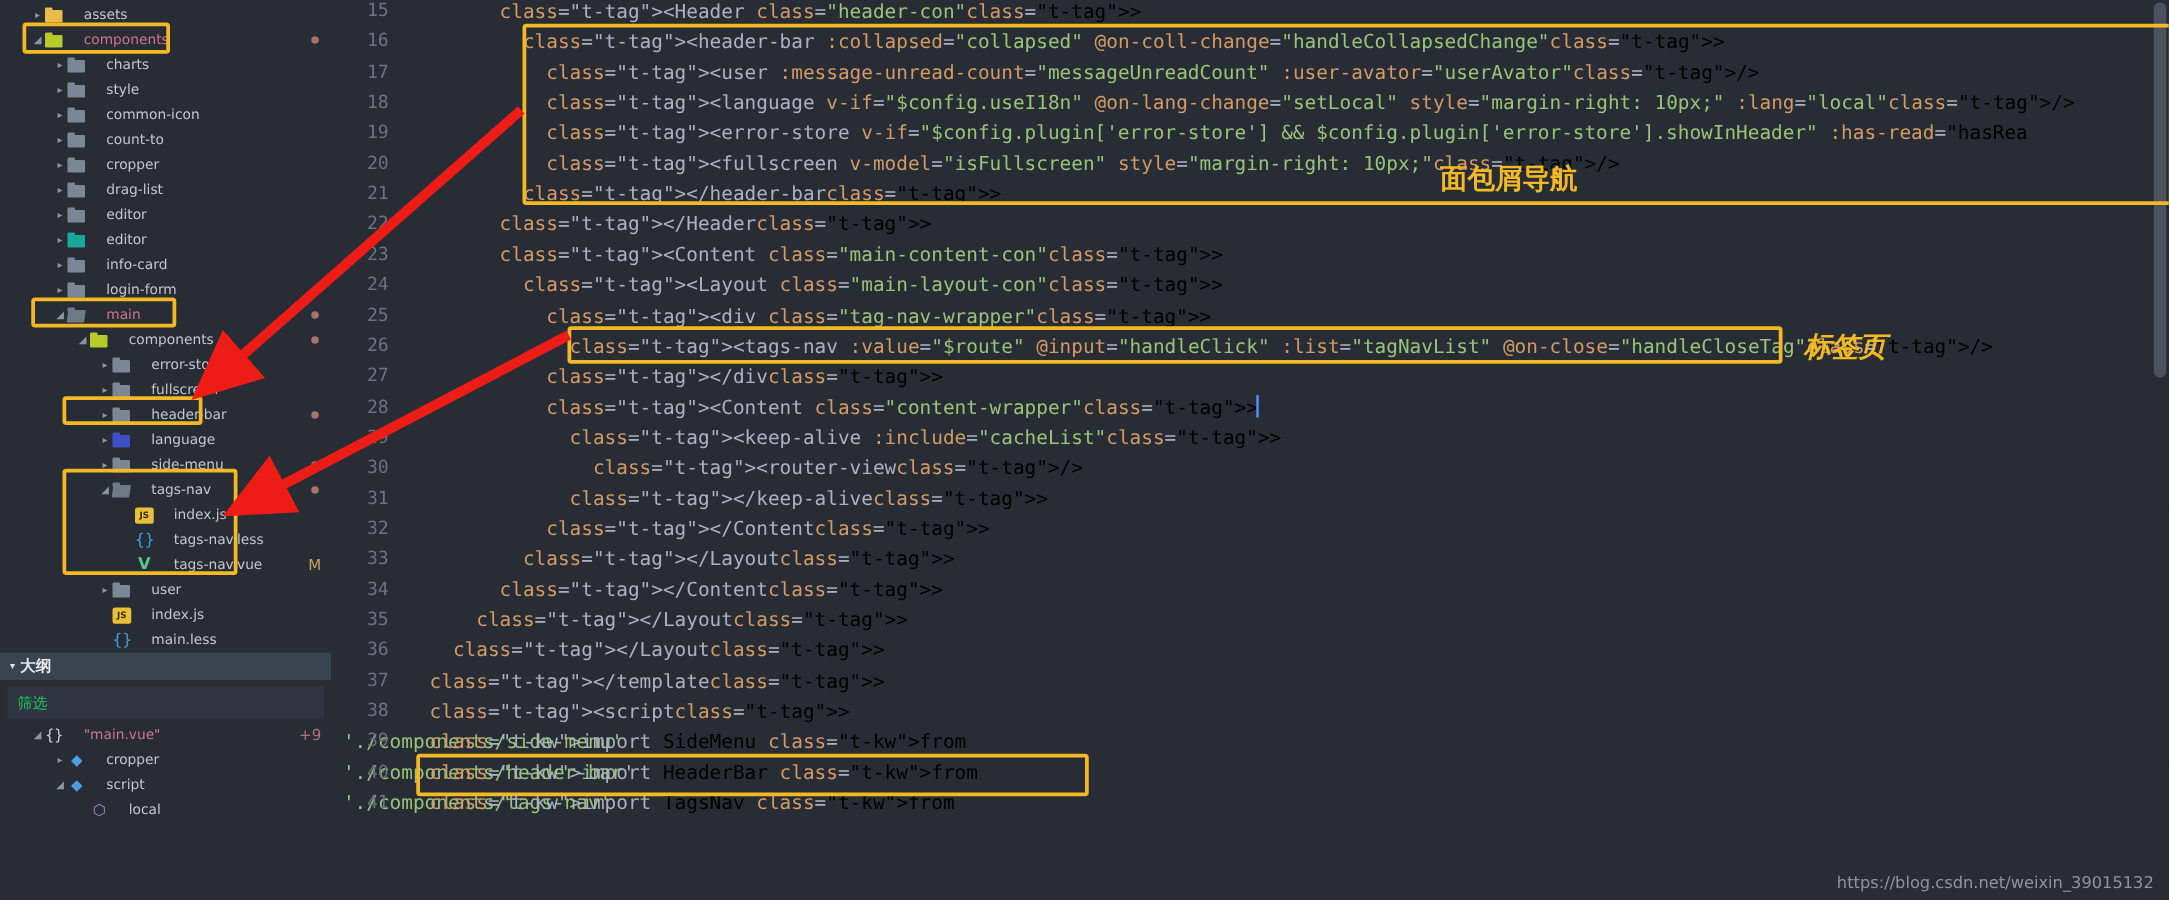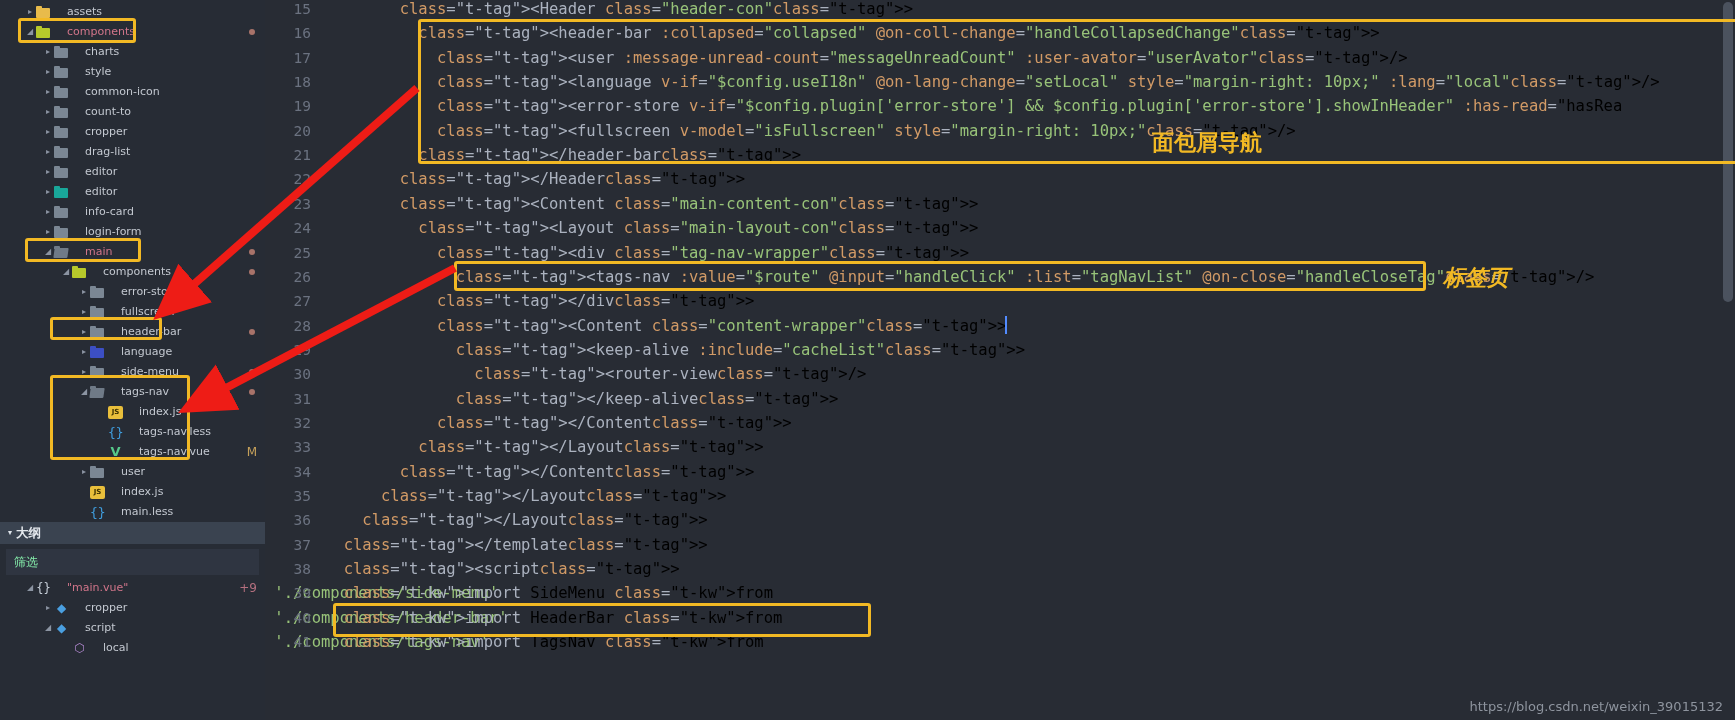"筛选" .filter-box2 { color: #86efac -> #22c55e }
